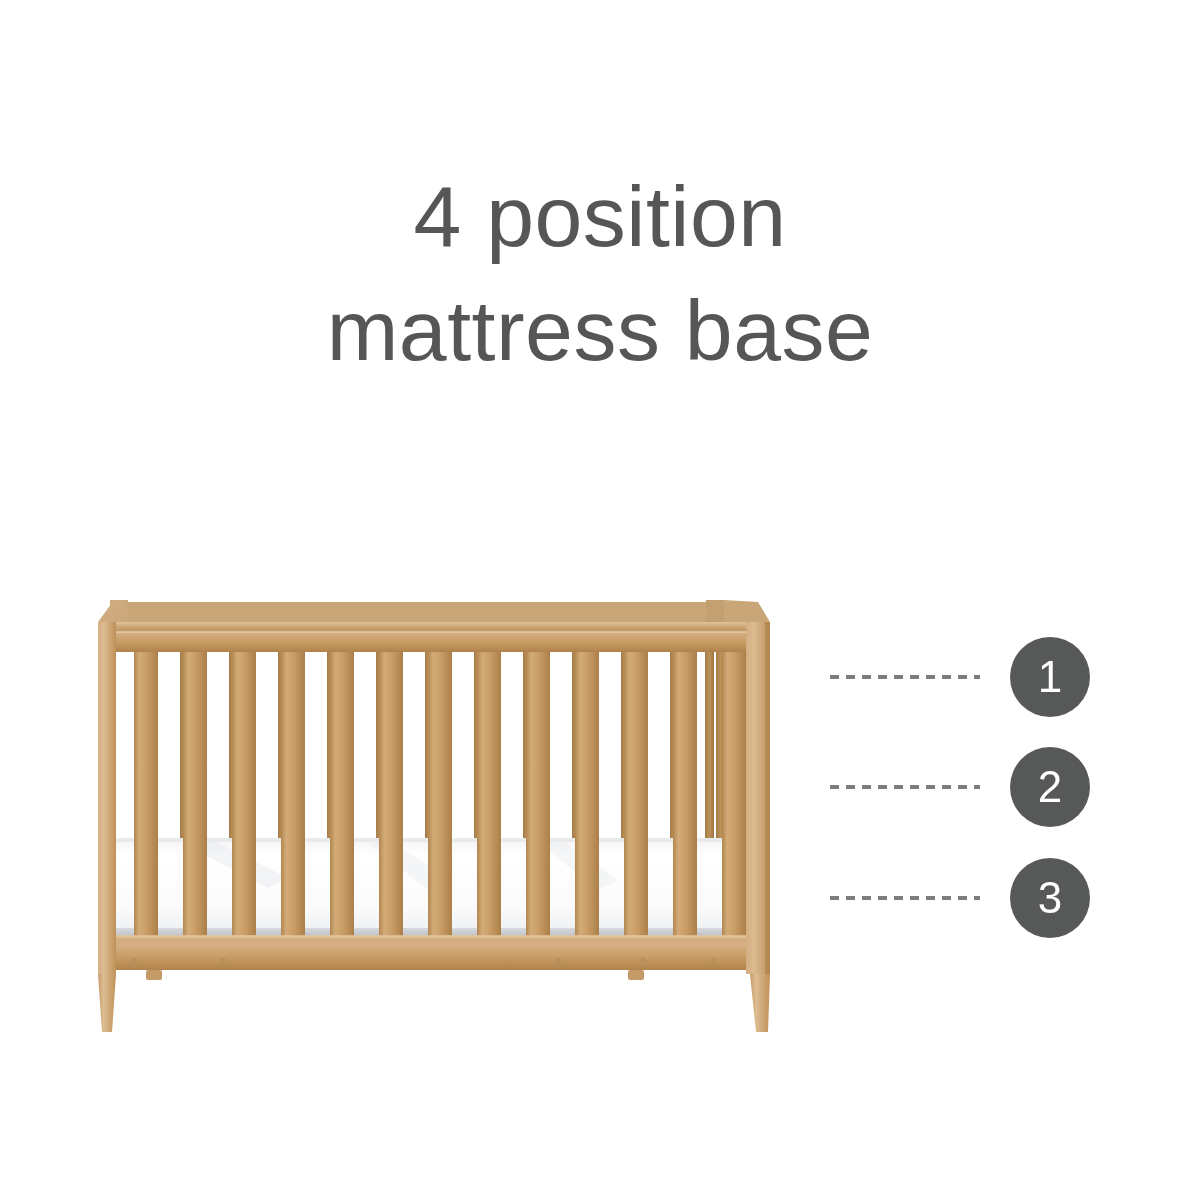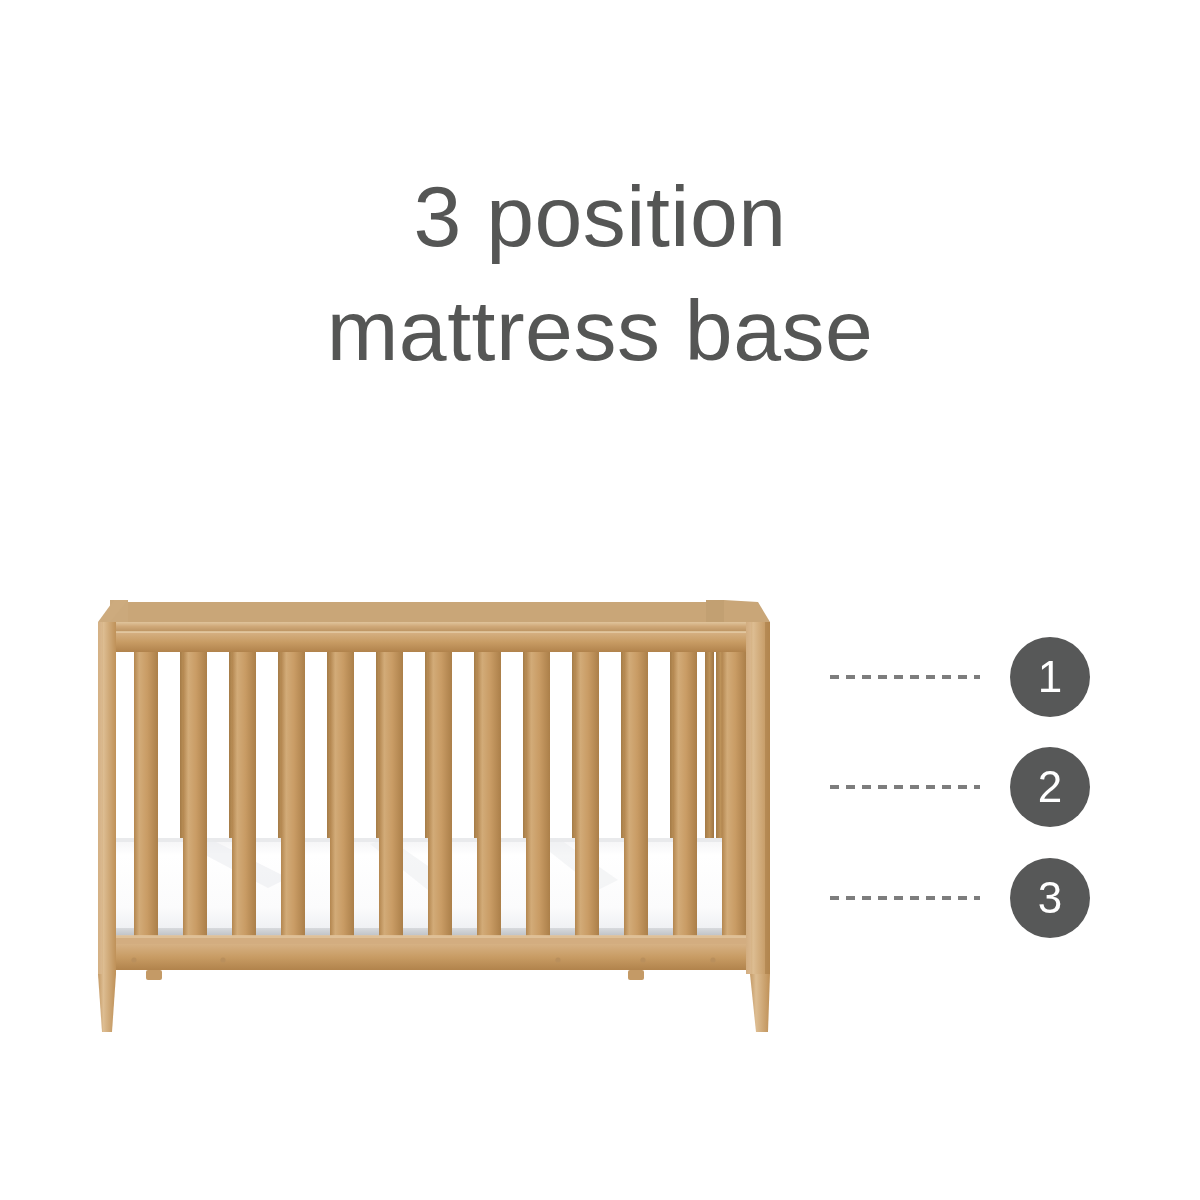"3 position" div { text: 3 -> 4 }
